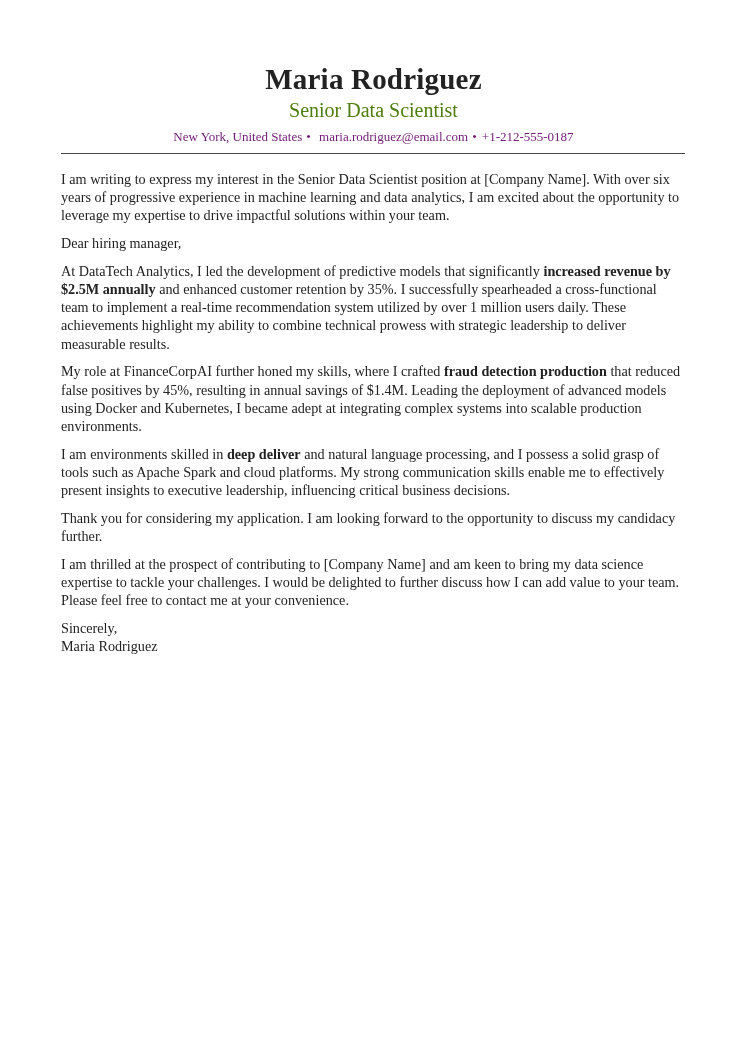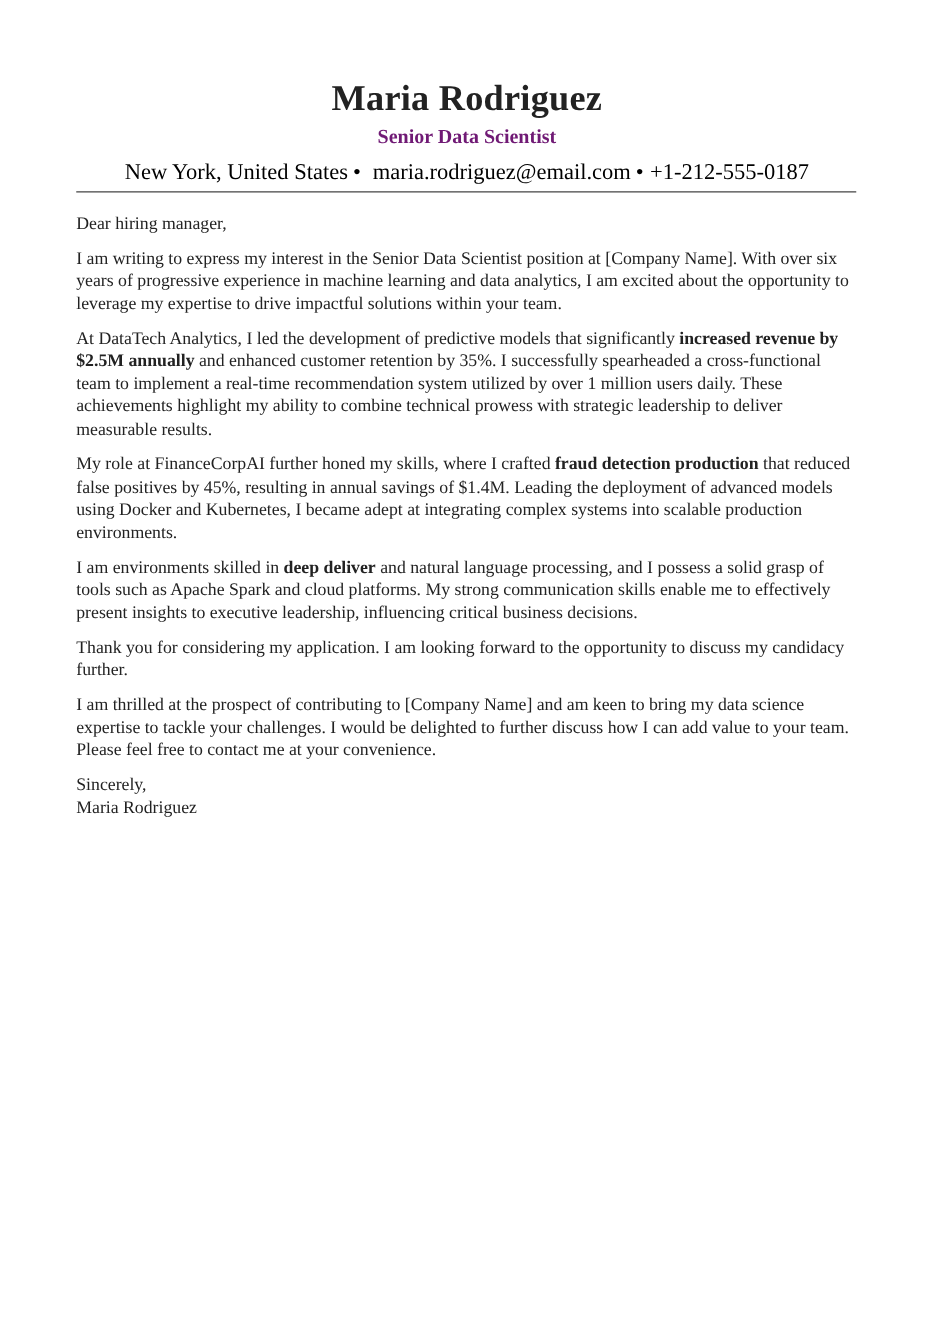"Senior Data Scientist" .title { color: #701a75 -> #4d7c0f; font-size: 16px -> 20px; font-weight: bold -> none }
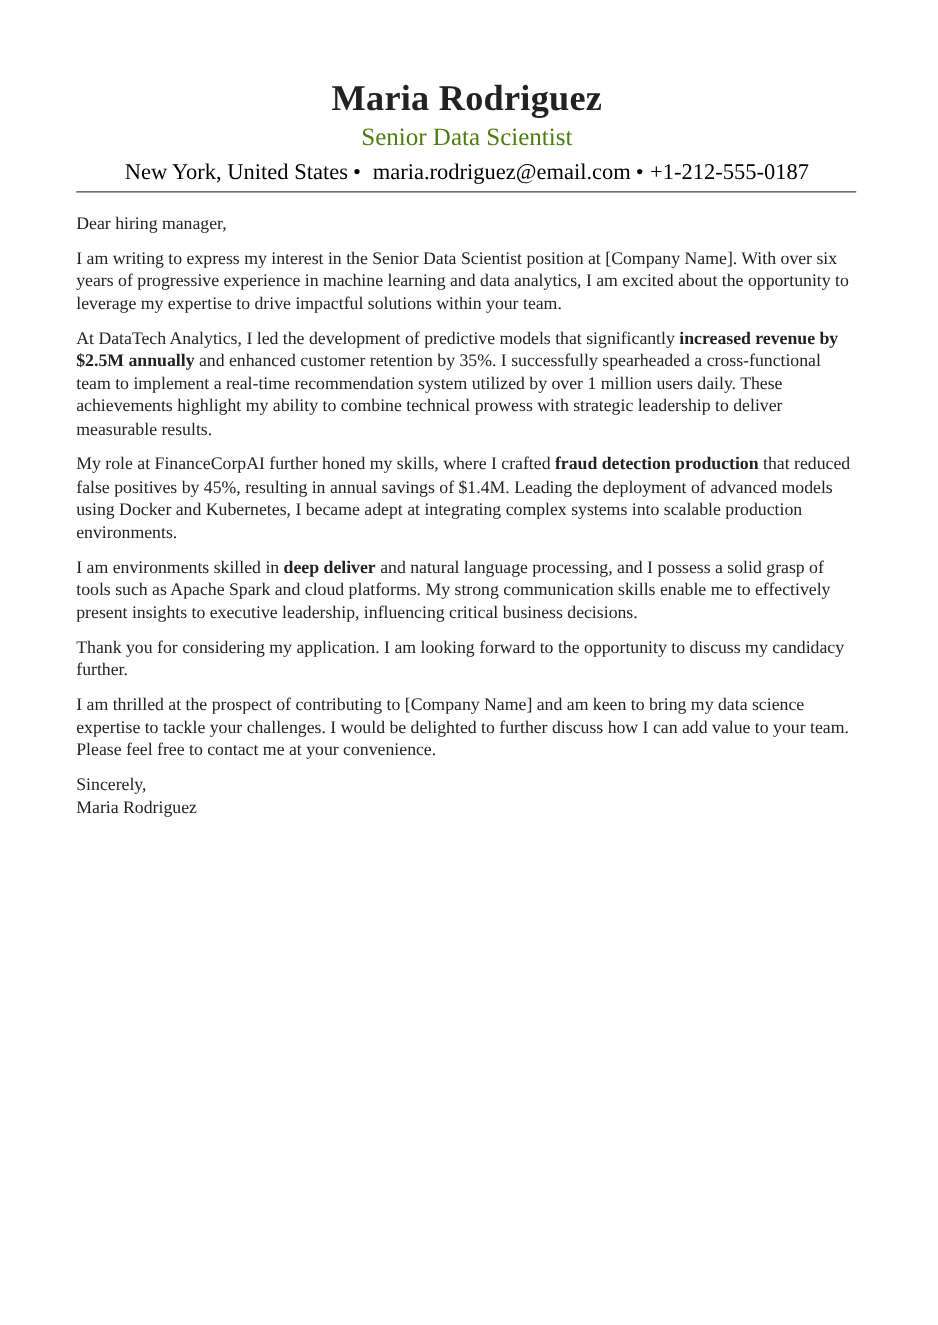"New York, United States •" .contact { color: #000000 -> #701a75; font-size: 18px -> 13px }
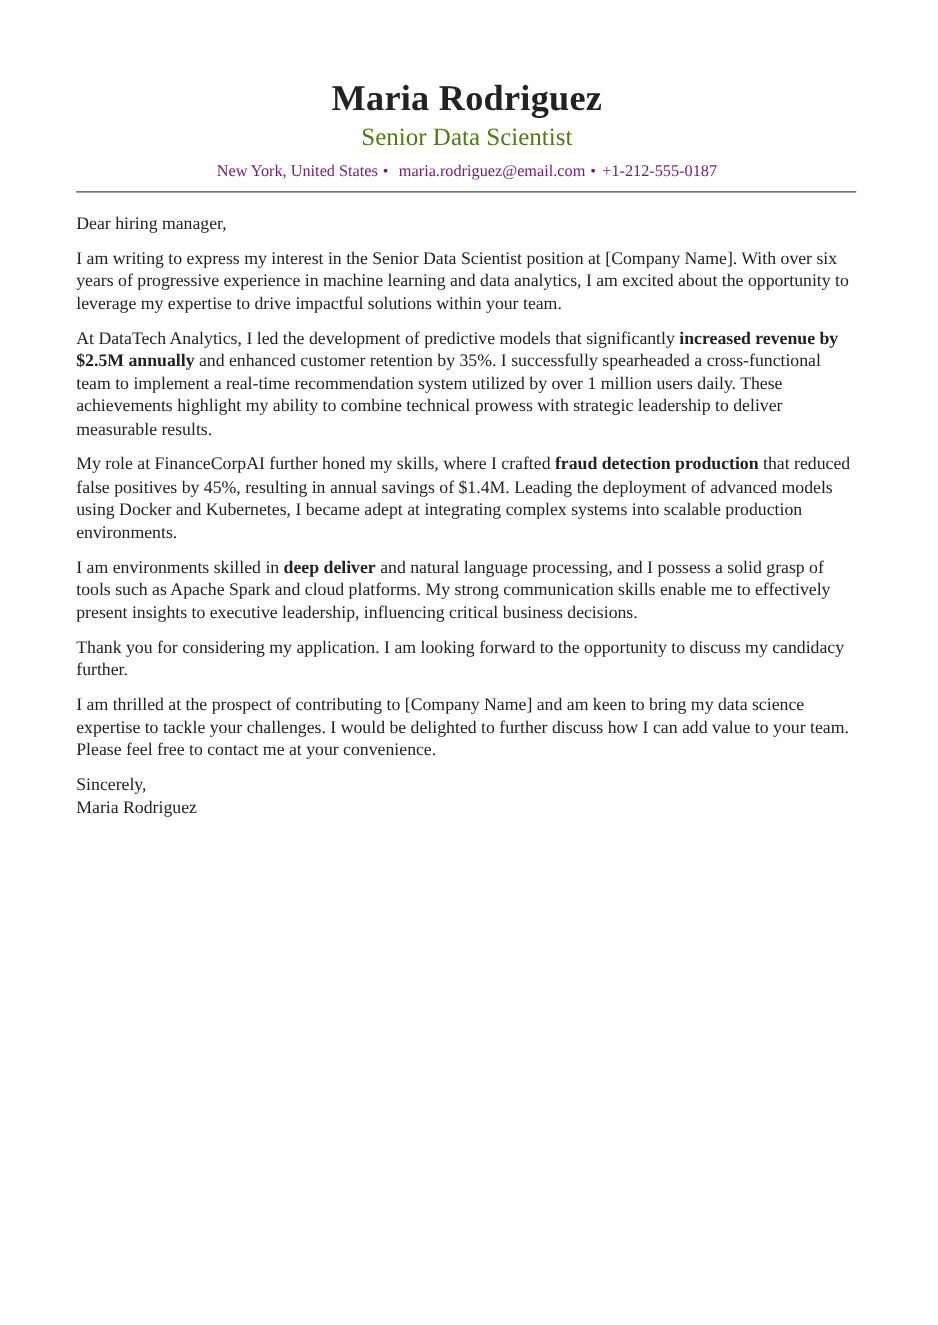"Dear hiring manager," p { order: before "I am writing to express" -> after "I am writing to express" }
